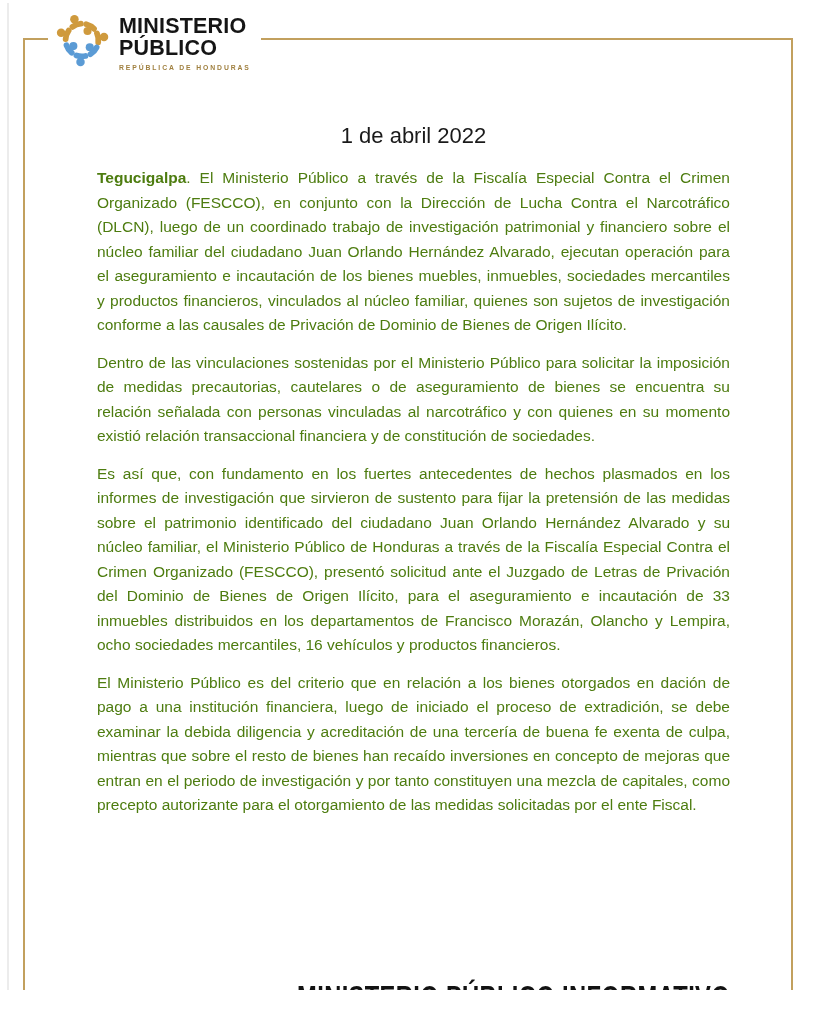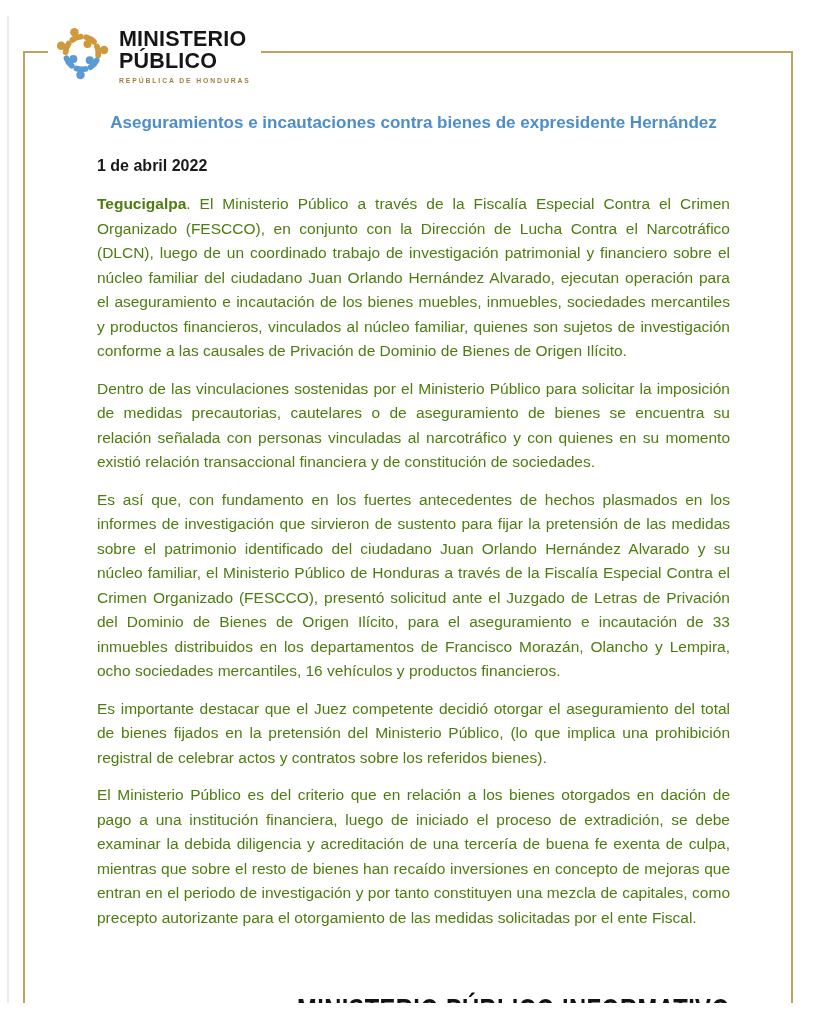"MINISTERIO" .page { margin: 16px auto -> 3px auto }
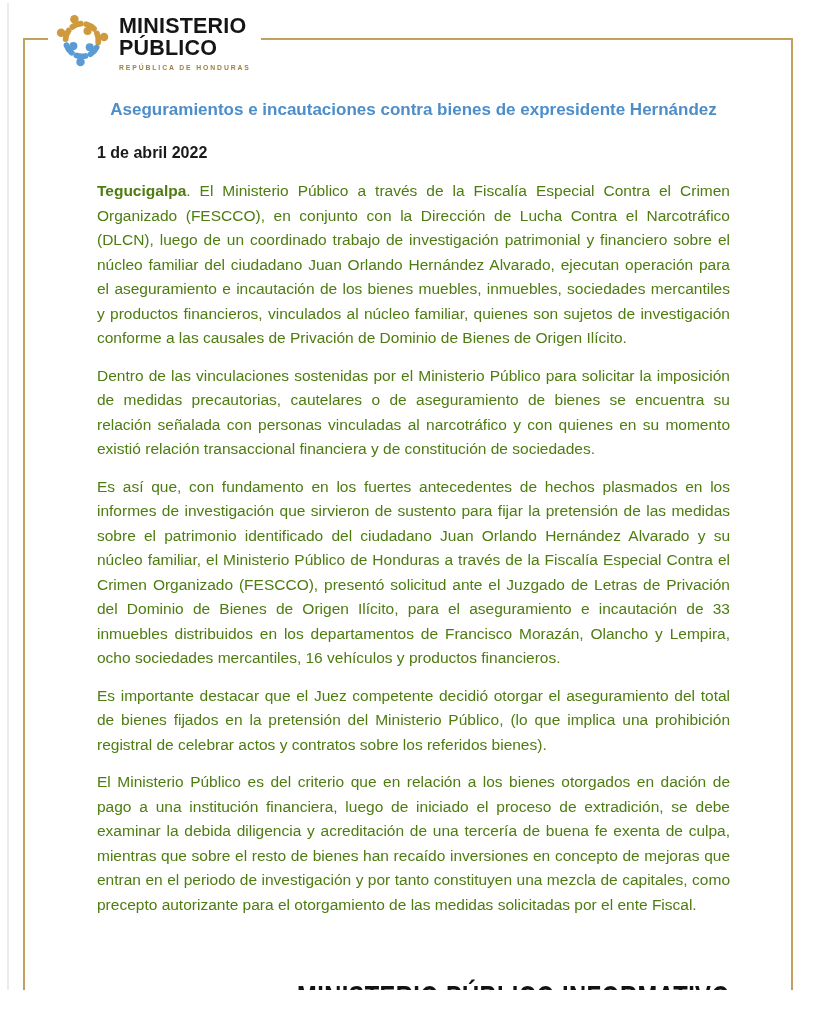"Aseguramientos e incautaciones contra" div.doc-title { html: <div>Aseguramientos e incautaciones contra bienes de expresidente Hernández</div> -> none }
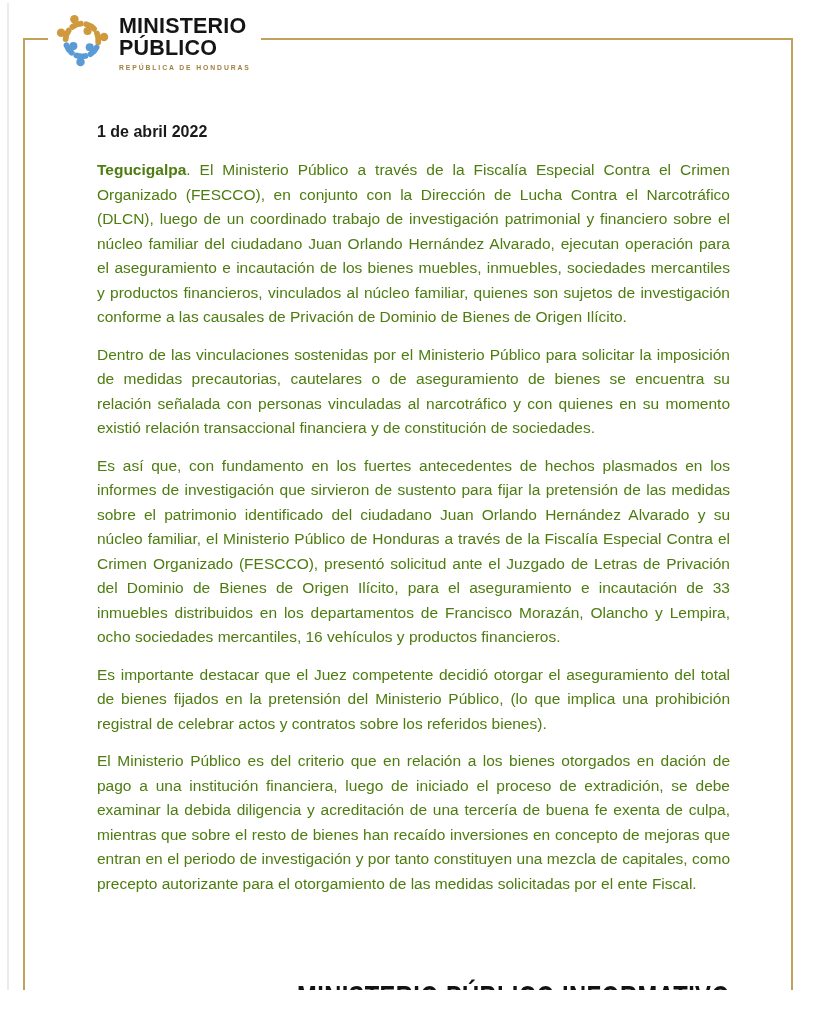"1 de abril 2022" .doc-date { font-size: 16px -> 22px; font-weight: bold -> normal; text-align: left -> center }
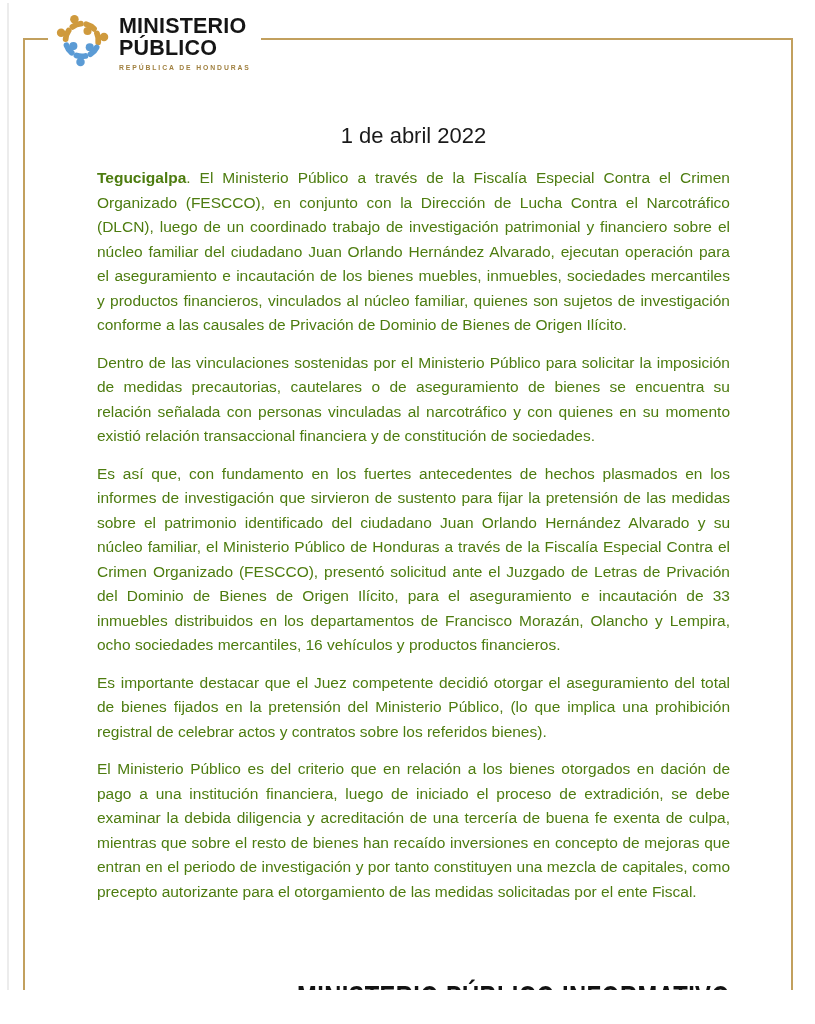"Es importante destacar que el" p { html: <p>Es importante destacar que el Juez competente decidió otorgar el aseguramiento del total de bienes fijados en la pretensión del Ministerio Público, (lo que implica una prohibición registral de celebrar actos y contratos sobre los referidos bienes).</p> -> none }
